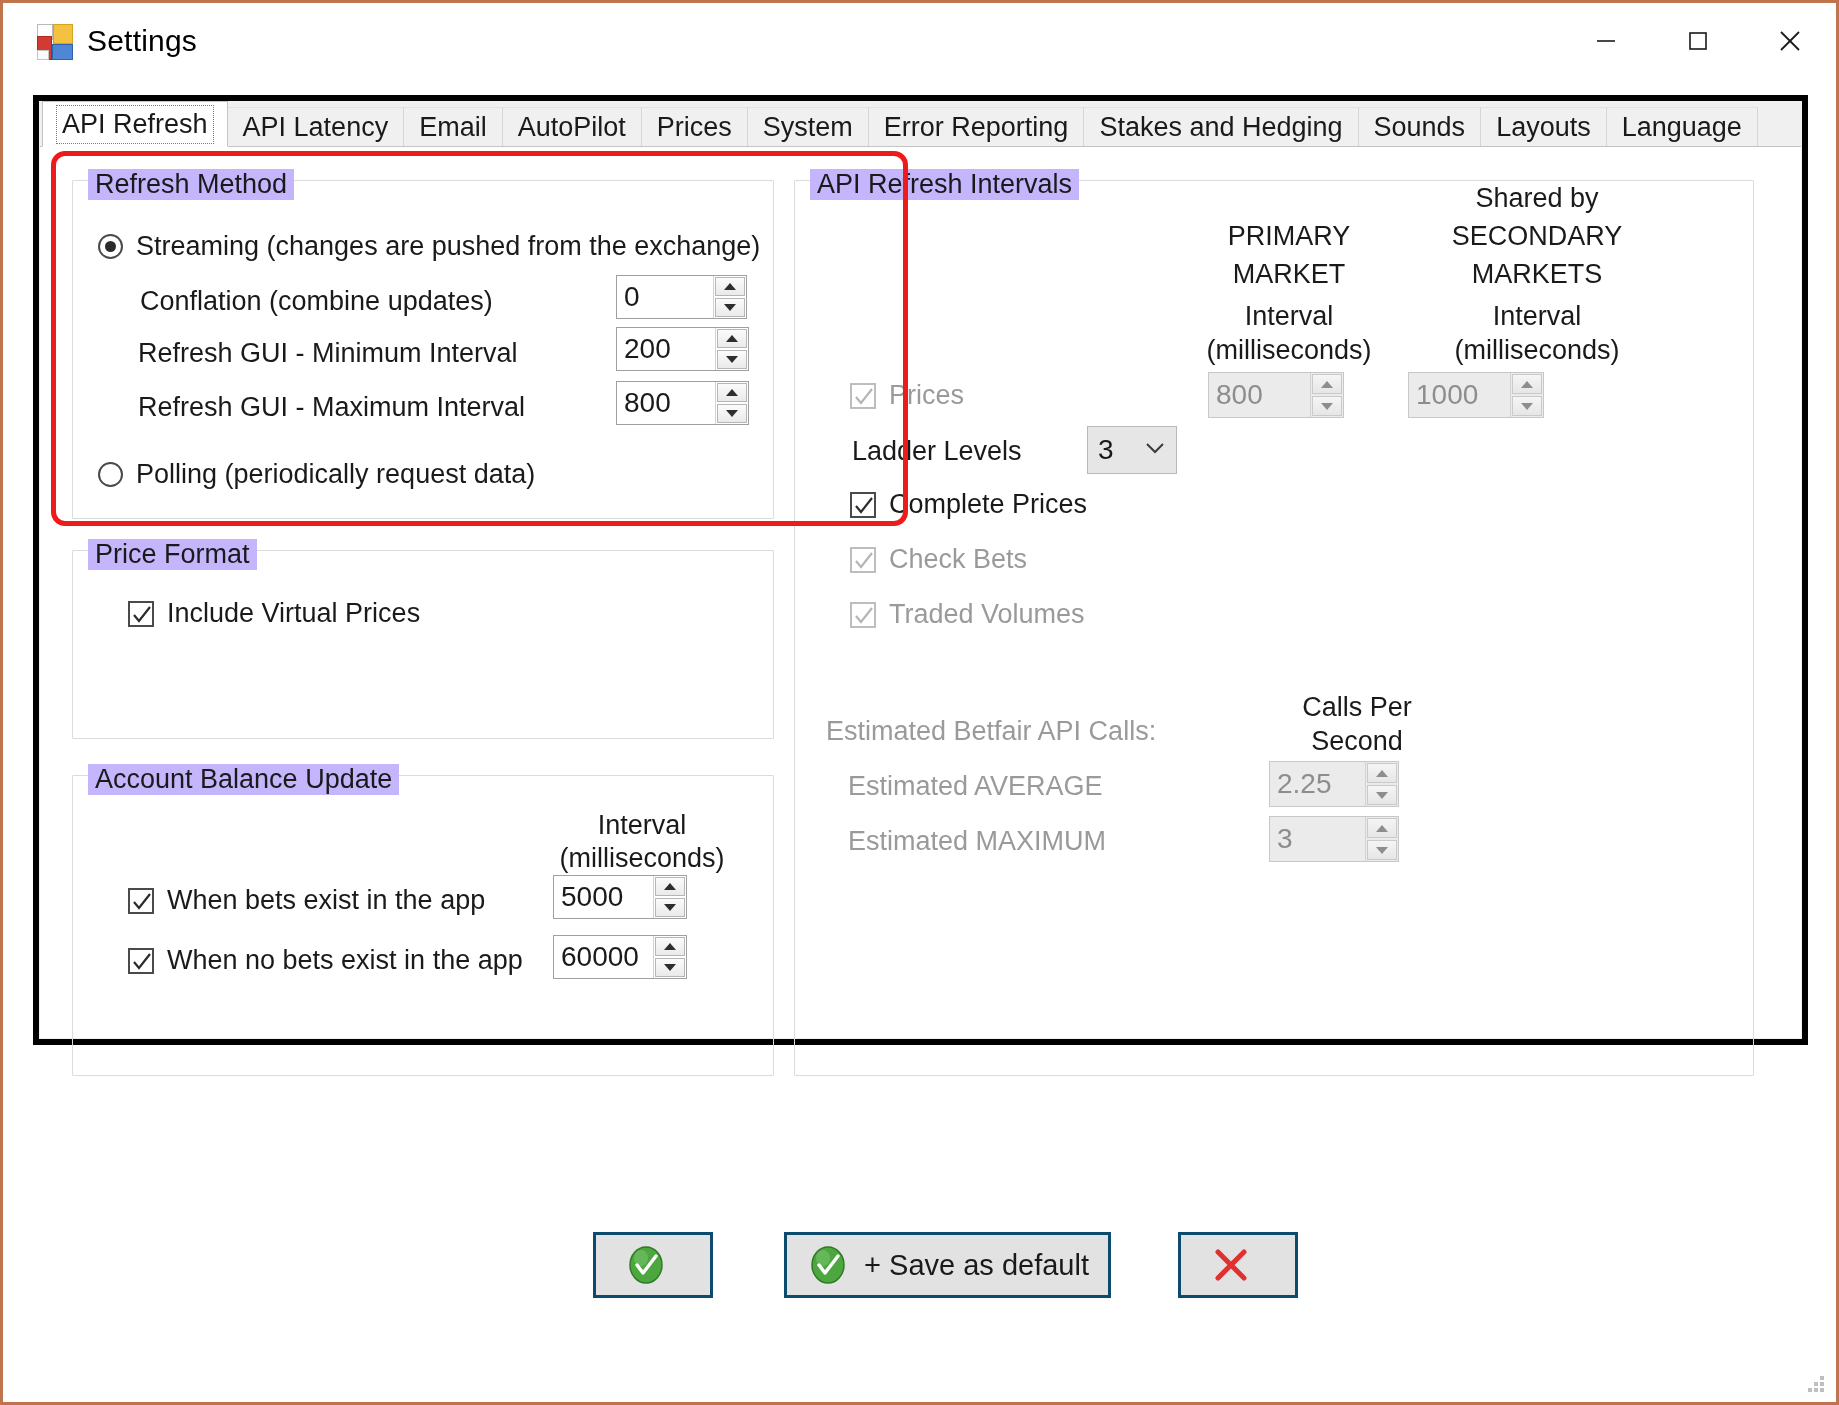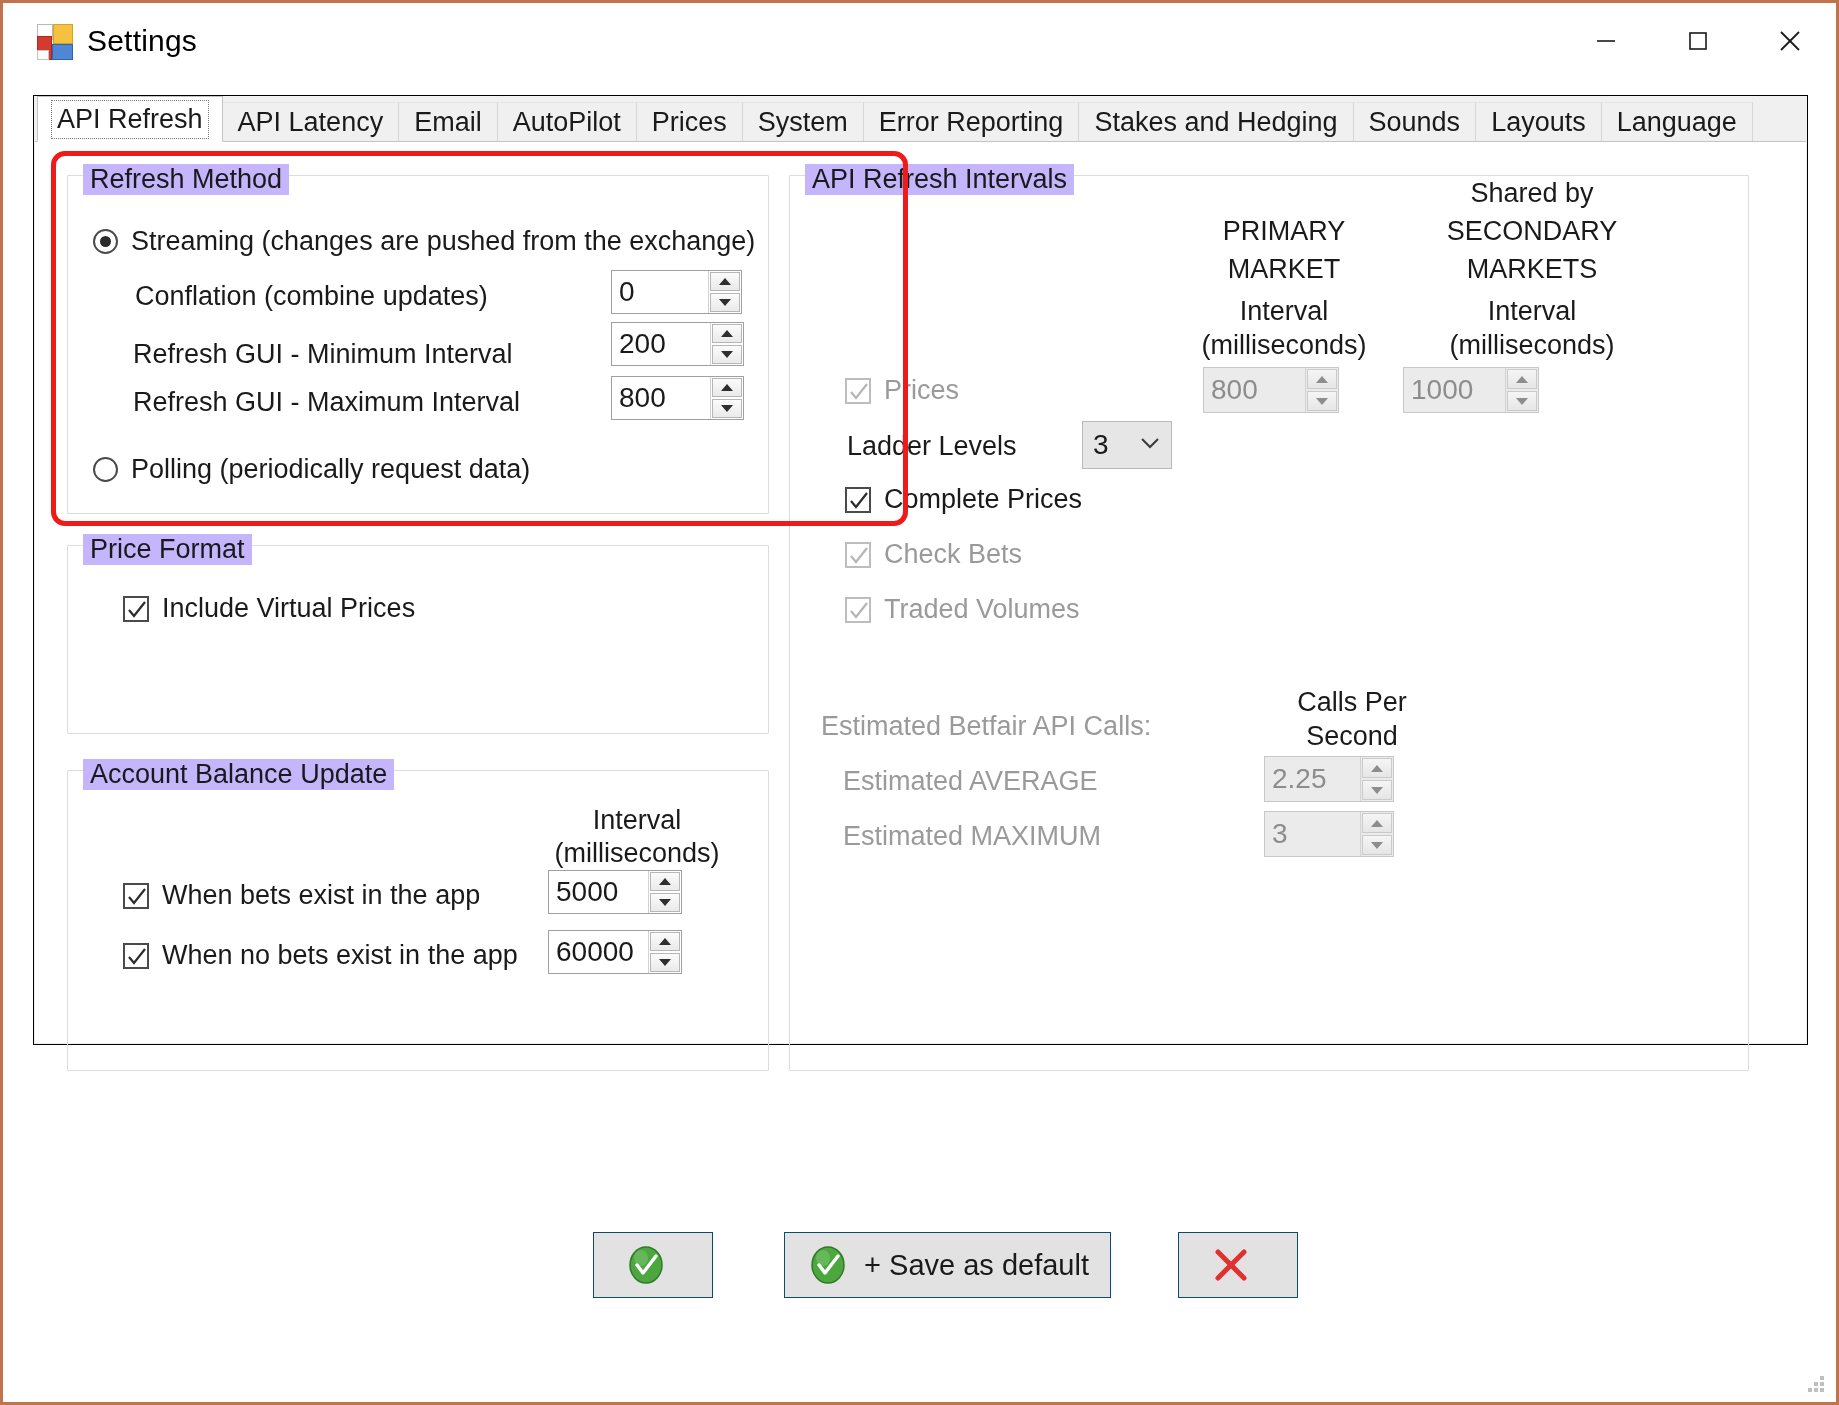"API Refresh" .tabpanel { border: 1px solid #000000 -> 6px solid #000000 }
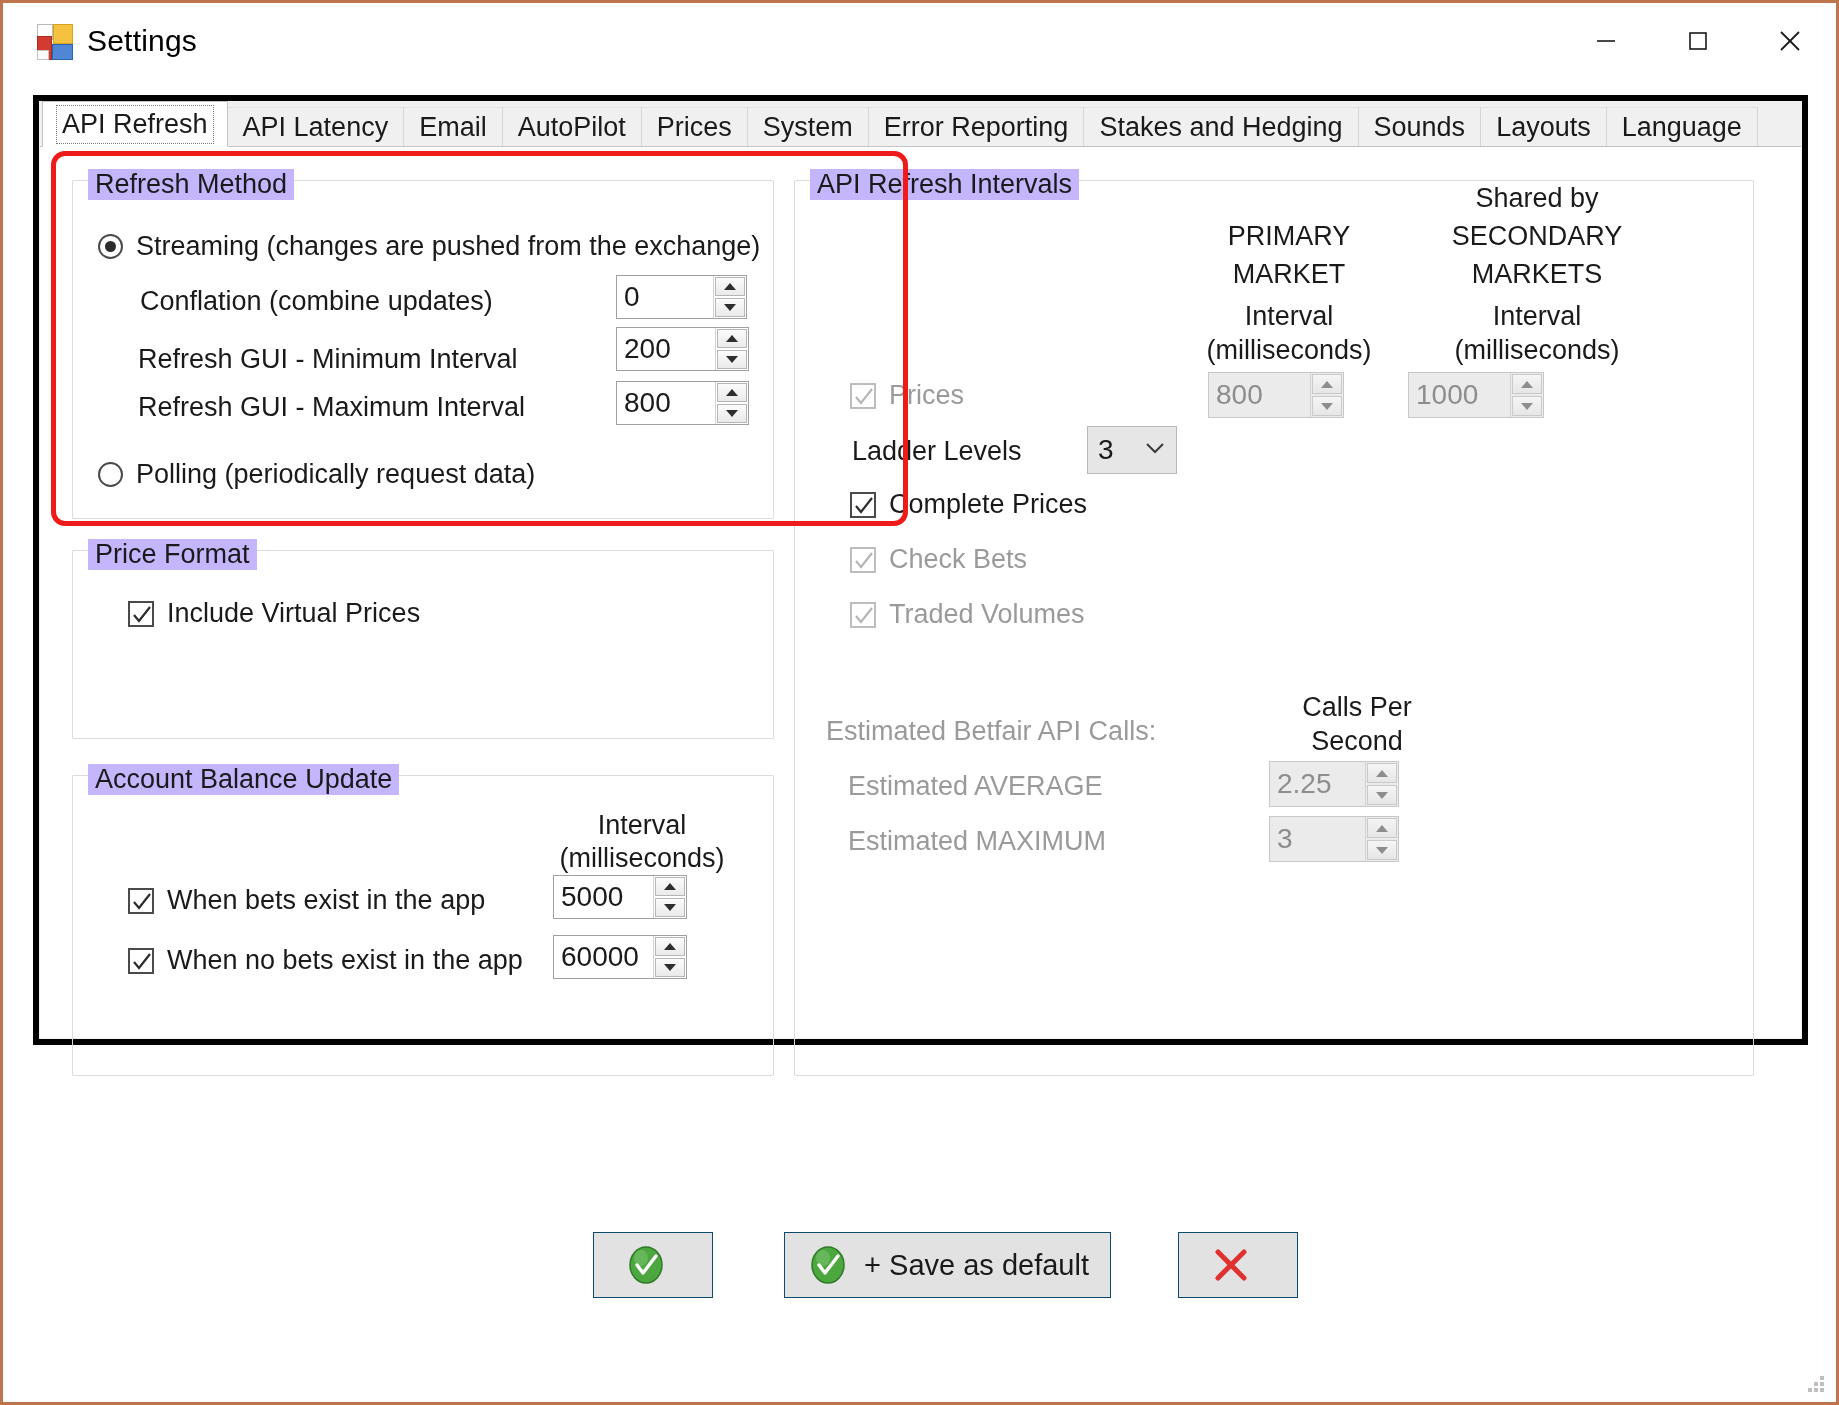"Refresh GUI - Minimum Interval" div.lbl { top: 175px -> 169px }
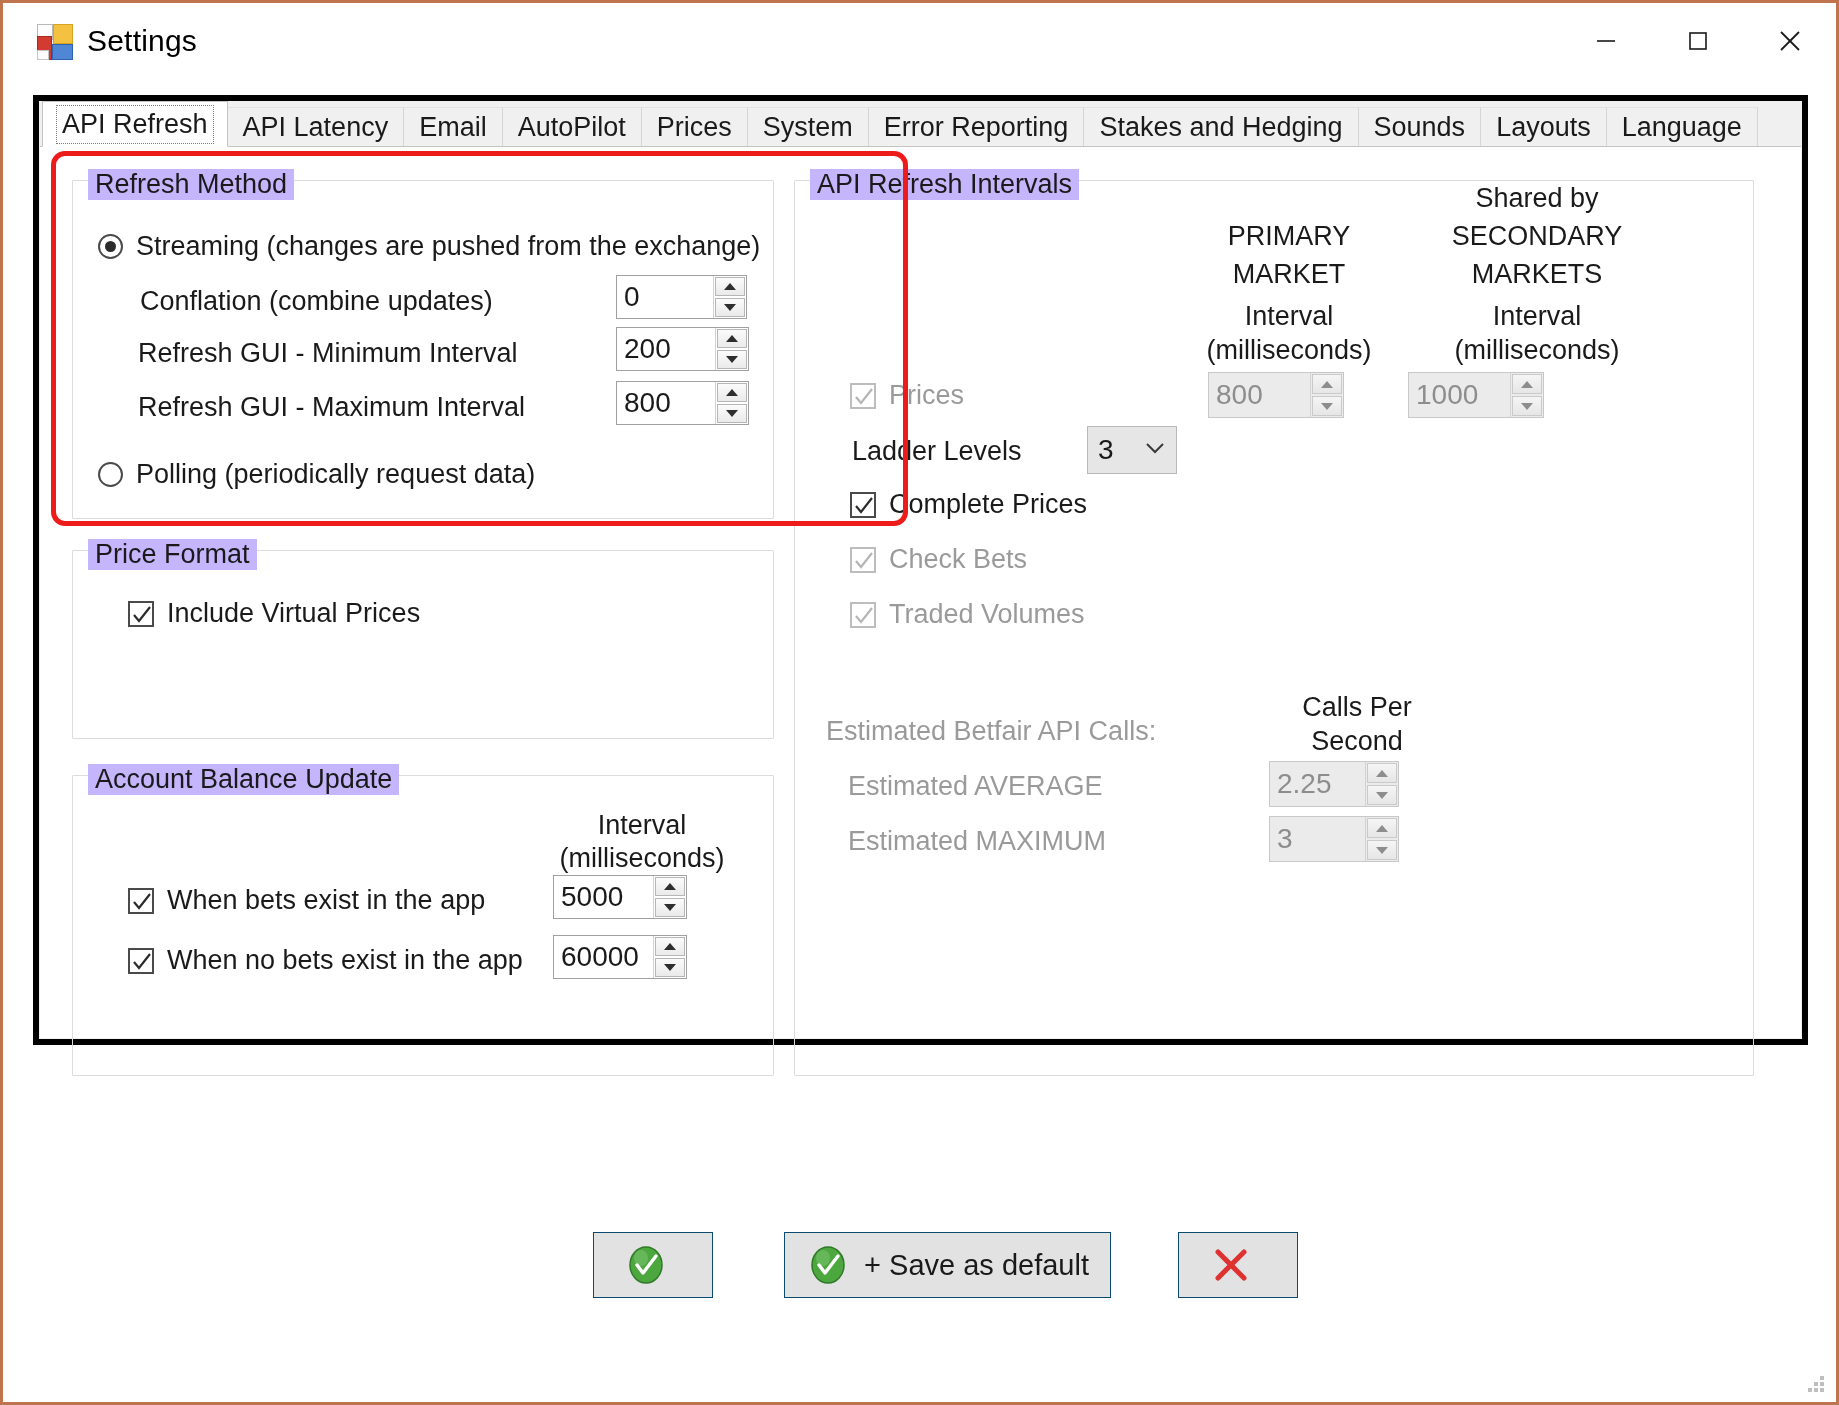"+ Save as default" .btn { border: 1px solid #0c4a6e -> 3px solid #0c4a6e }
